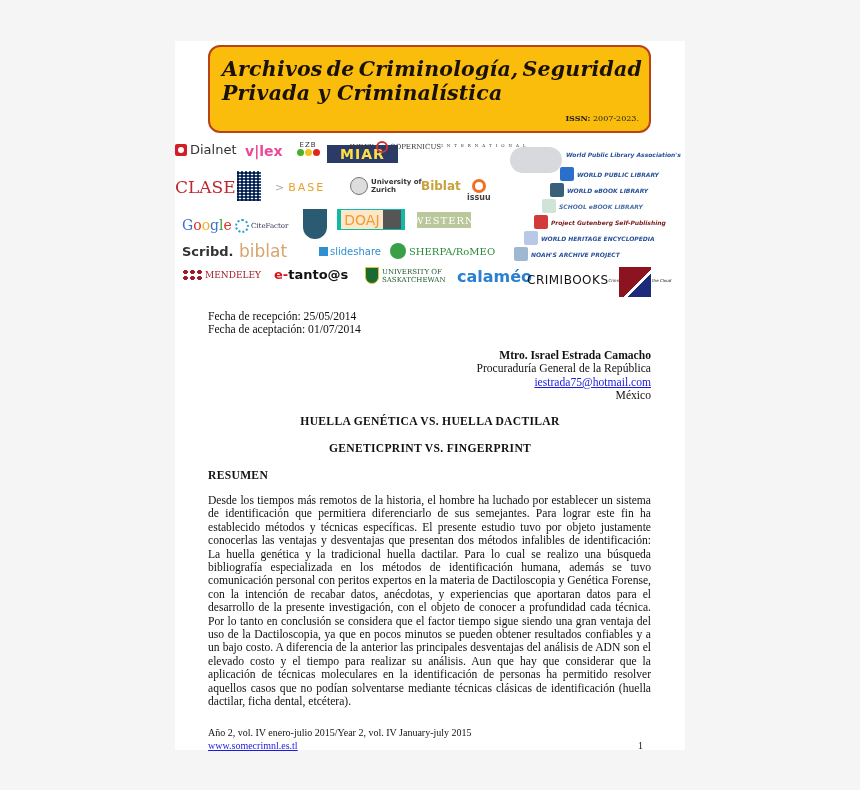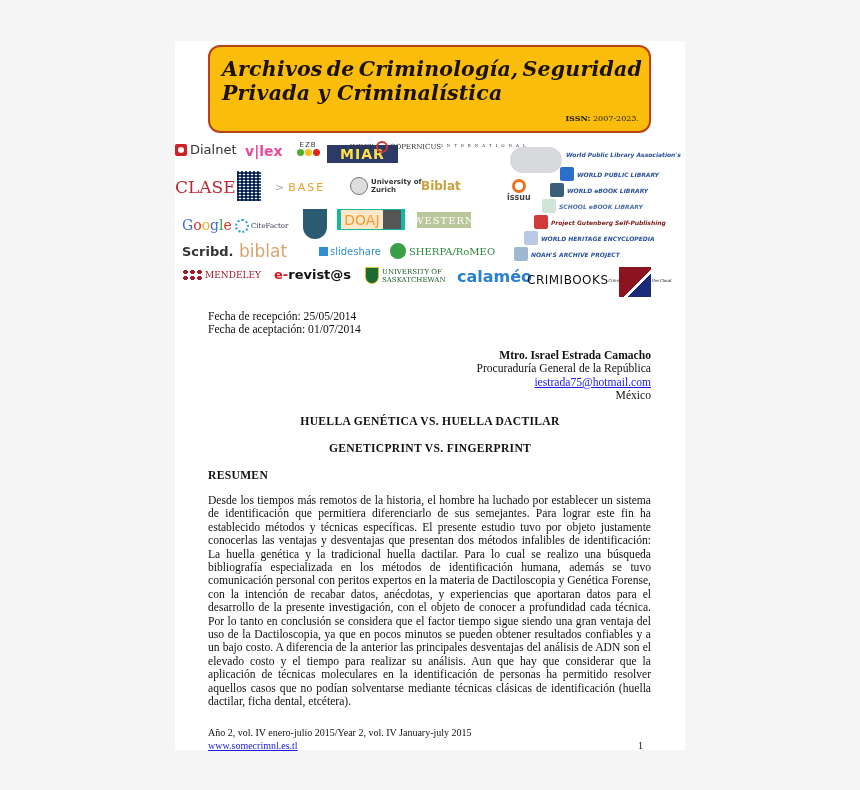"issuu" .issuu { margin-left: 40px -> none }
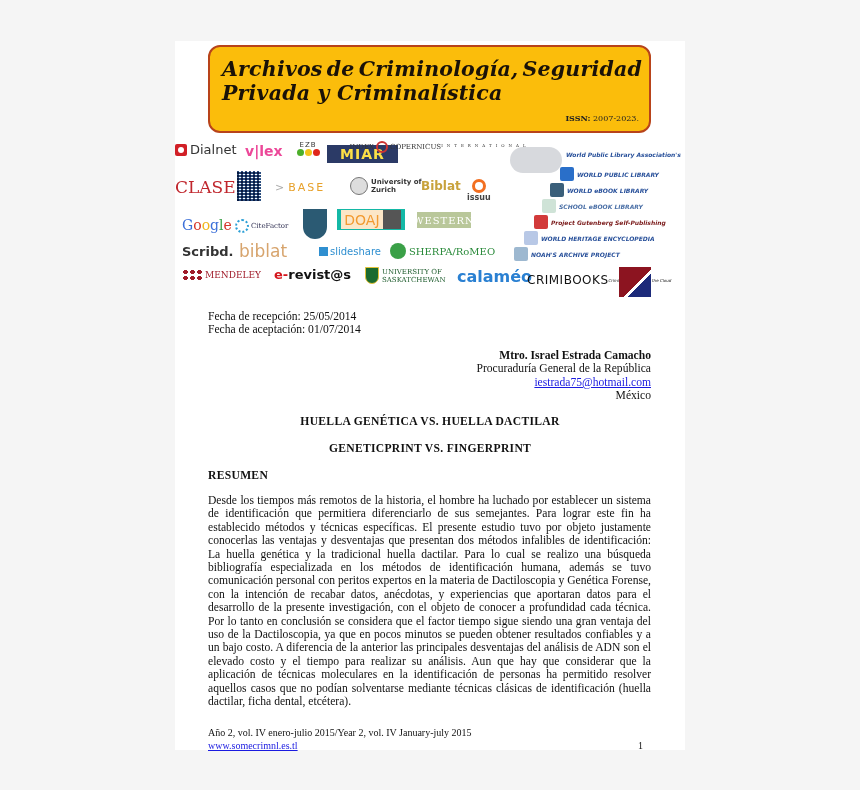"revist@s" span { text: revist@s -> tanto@s }
